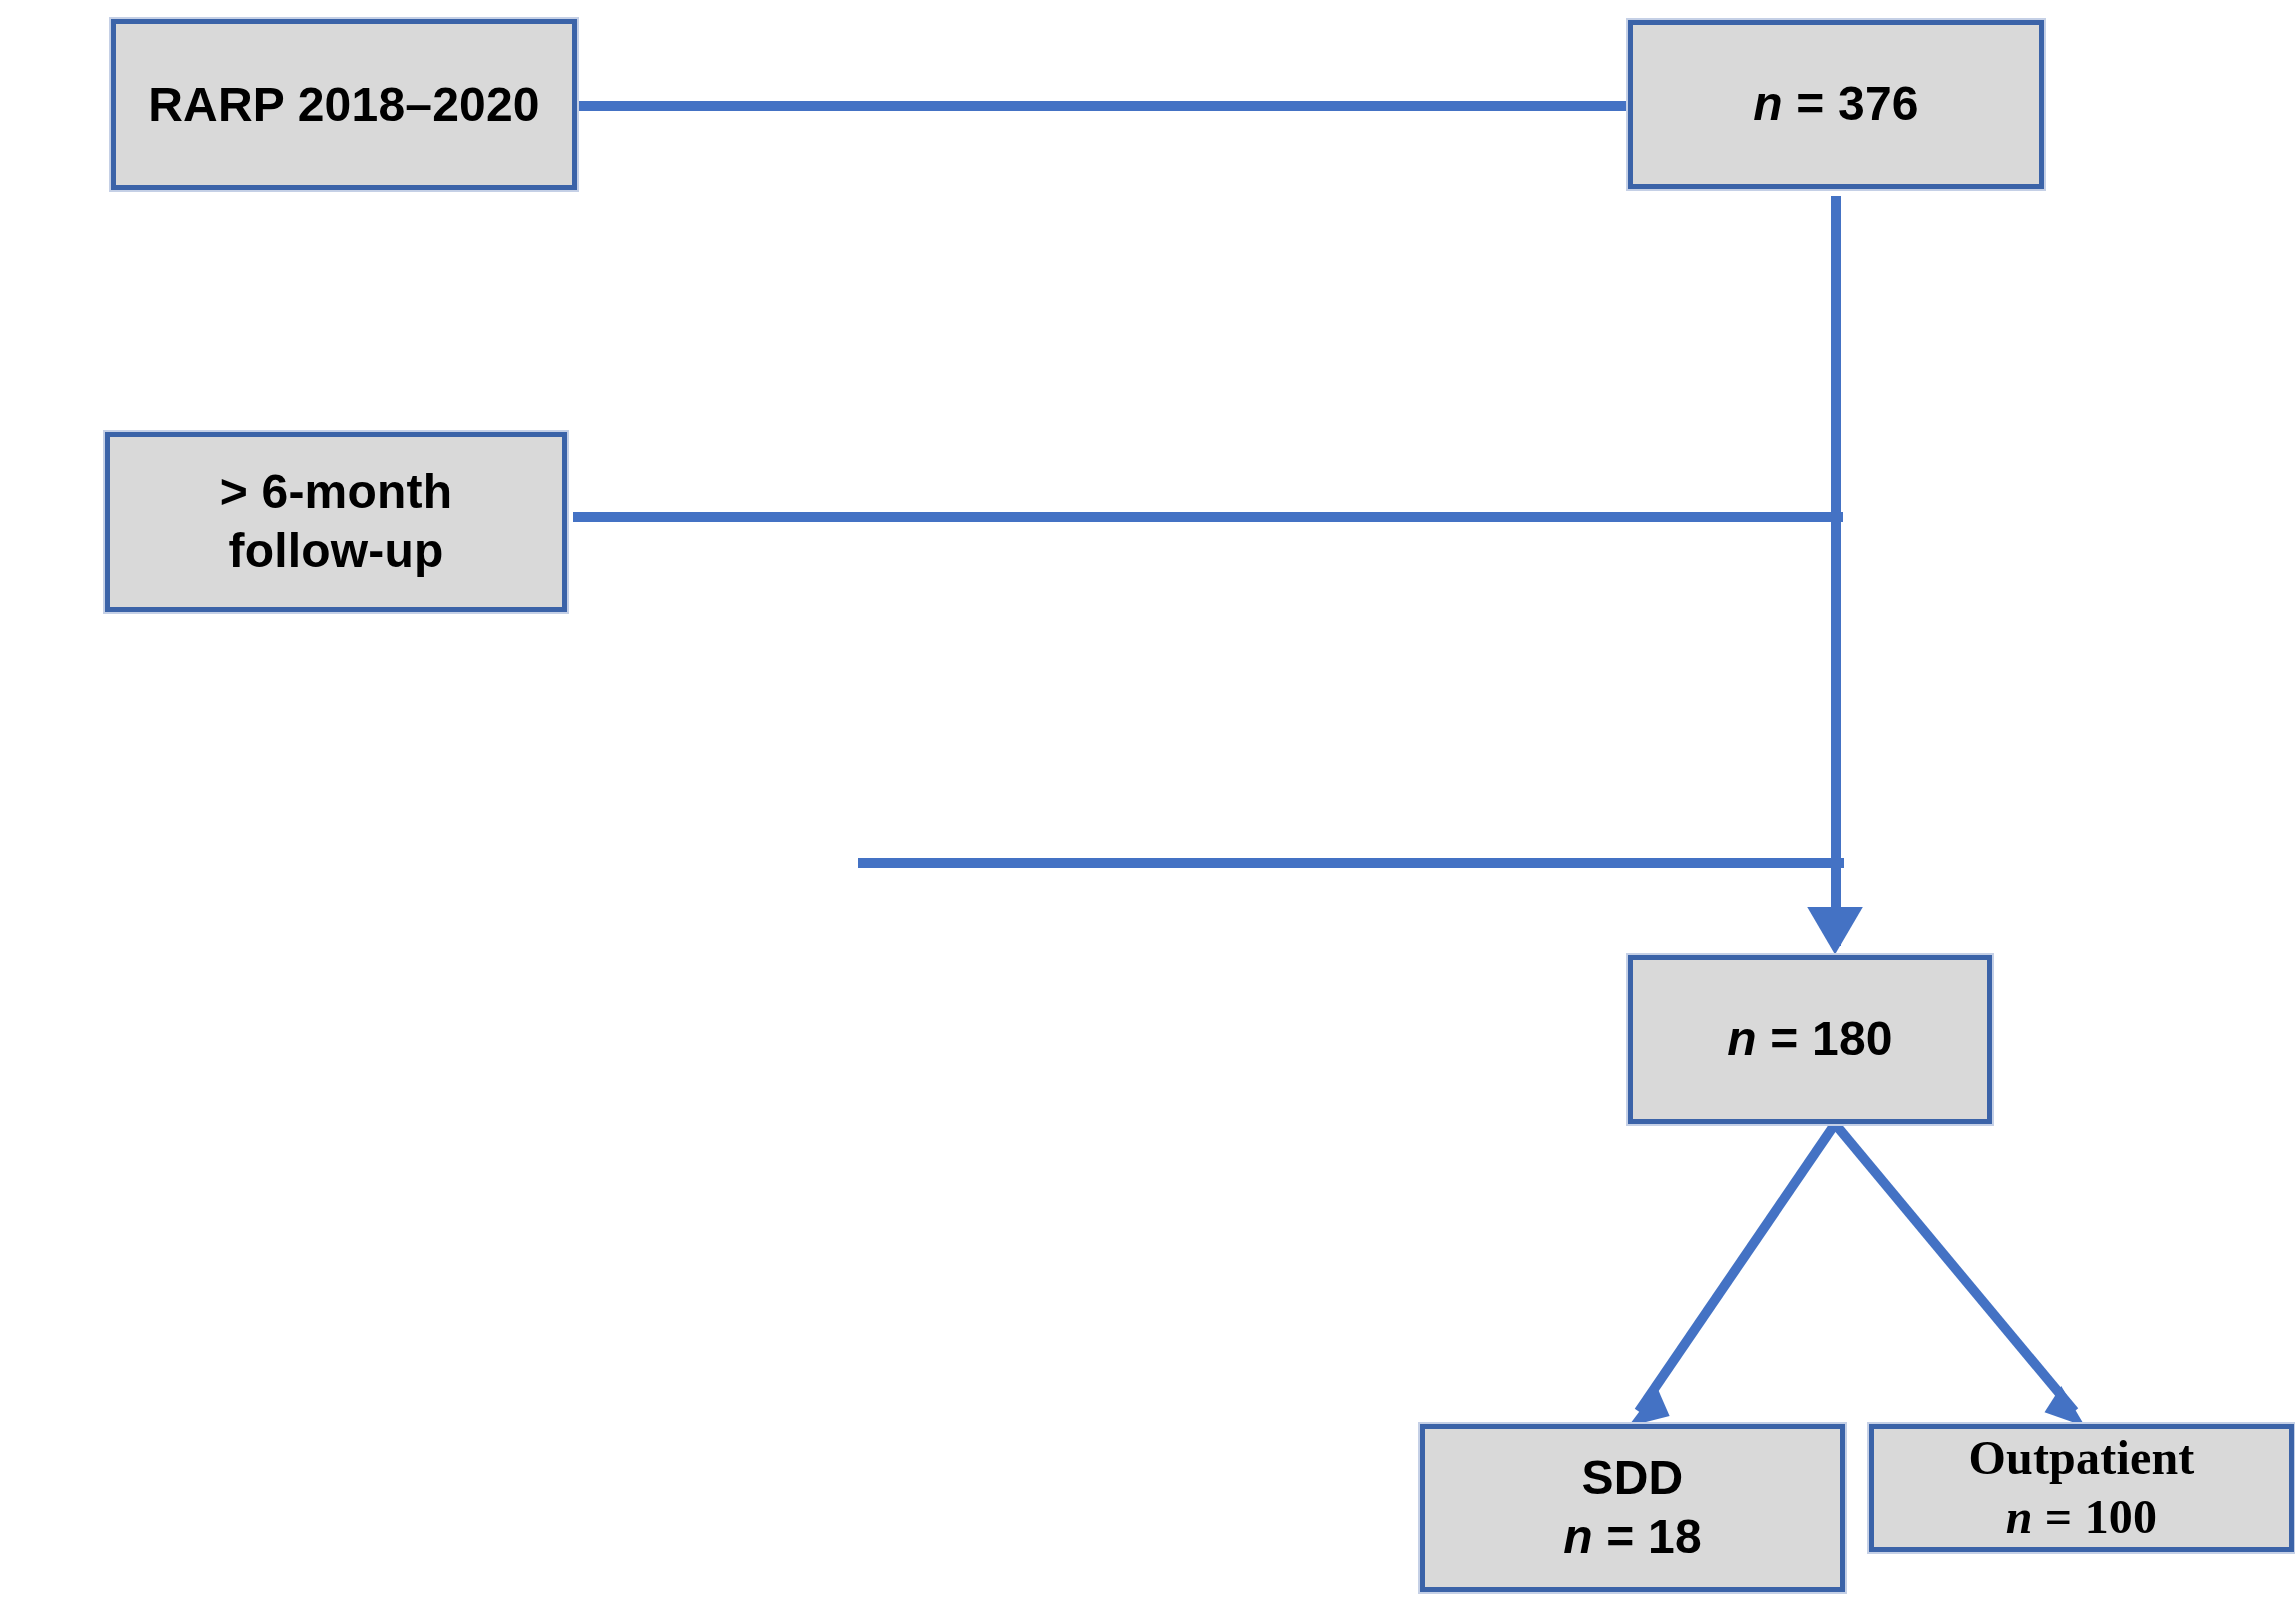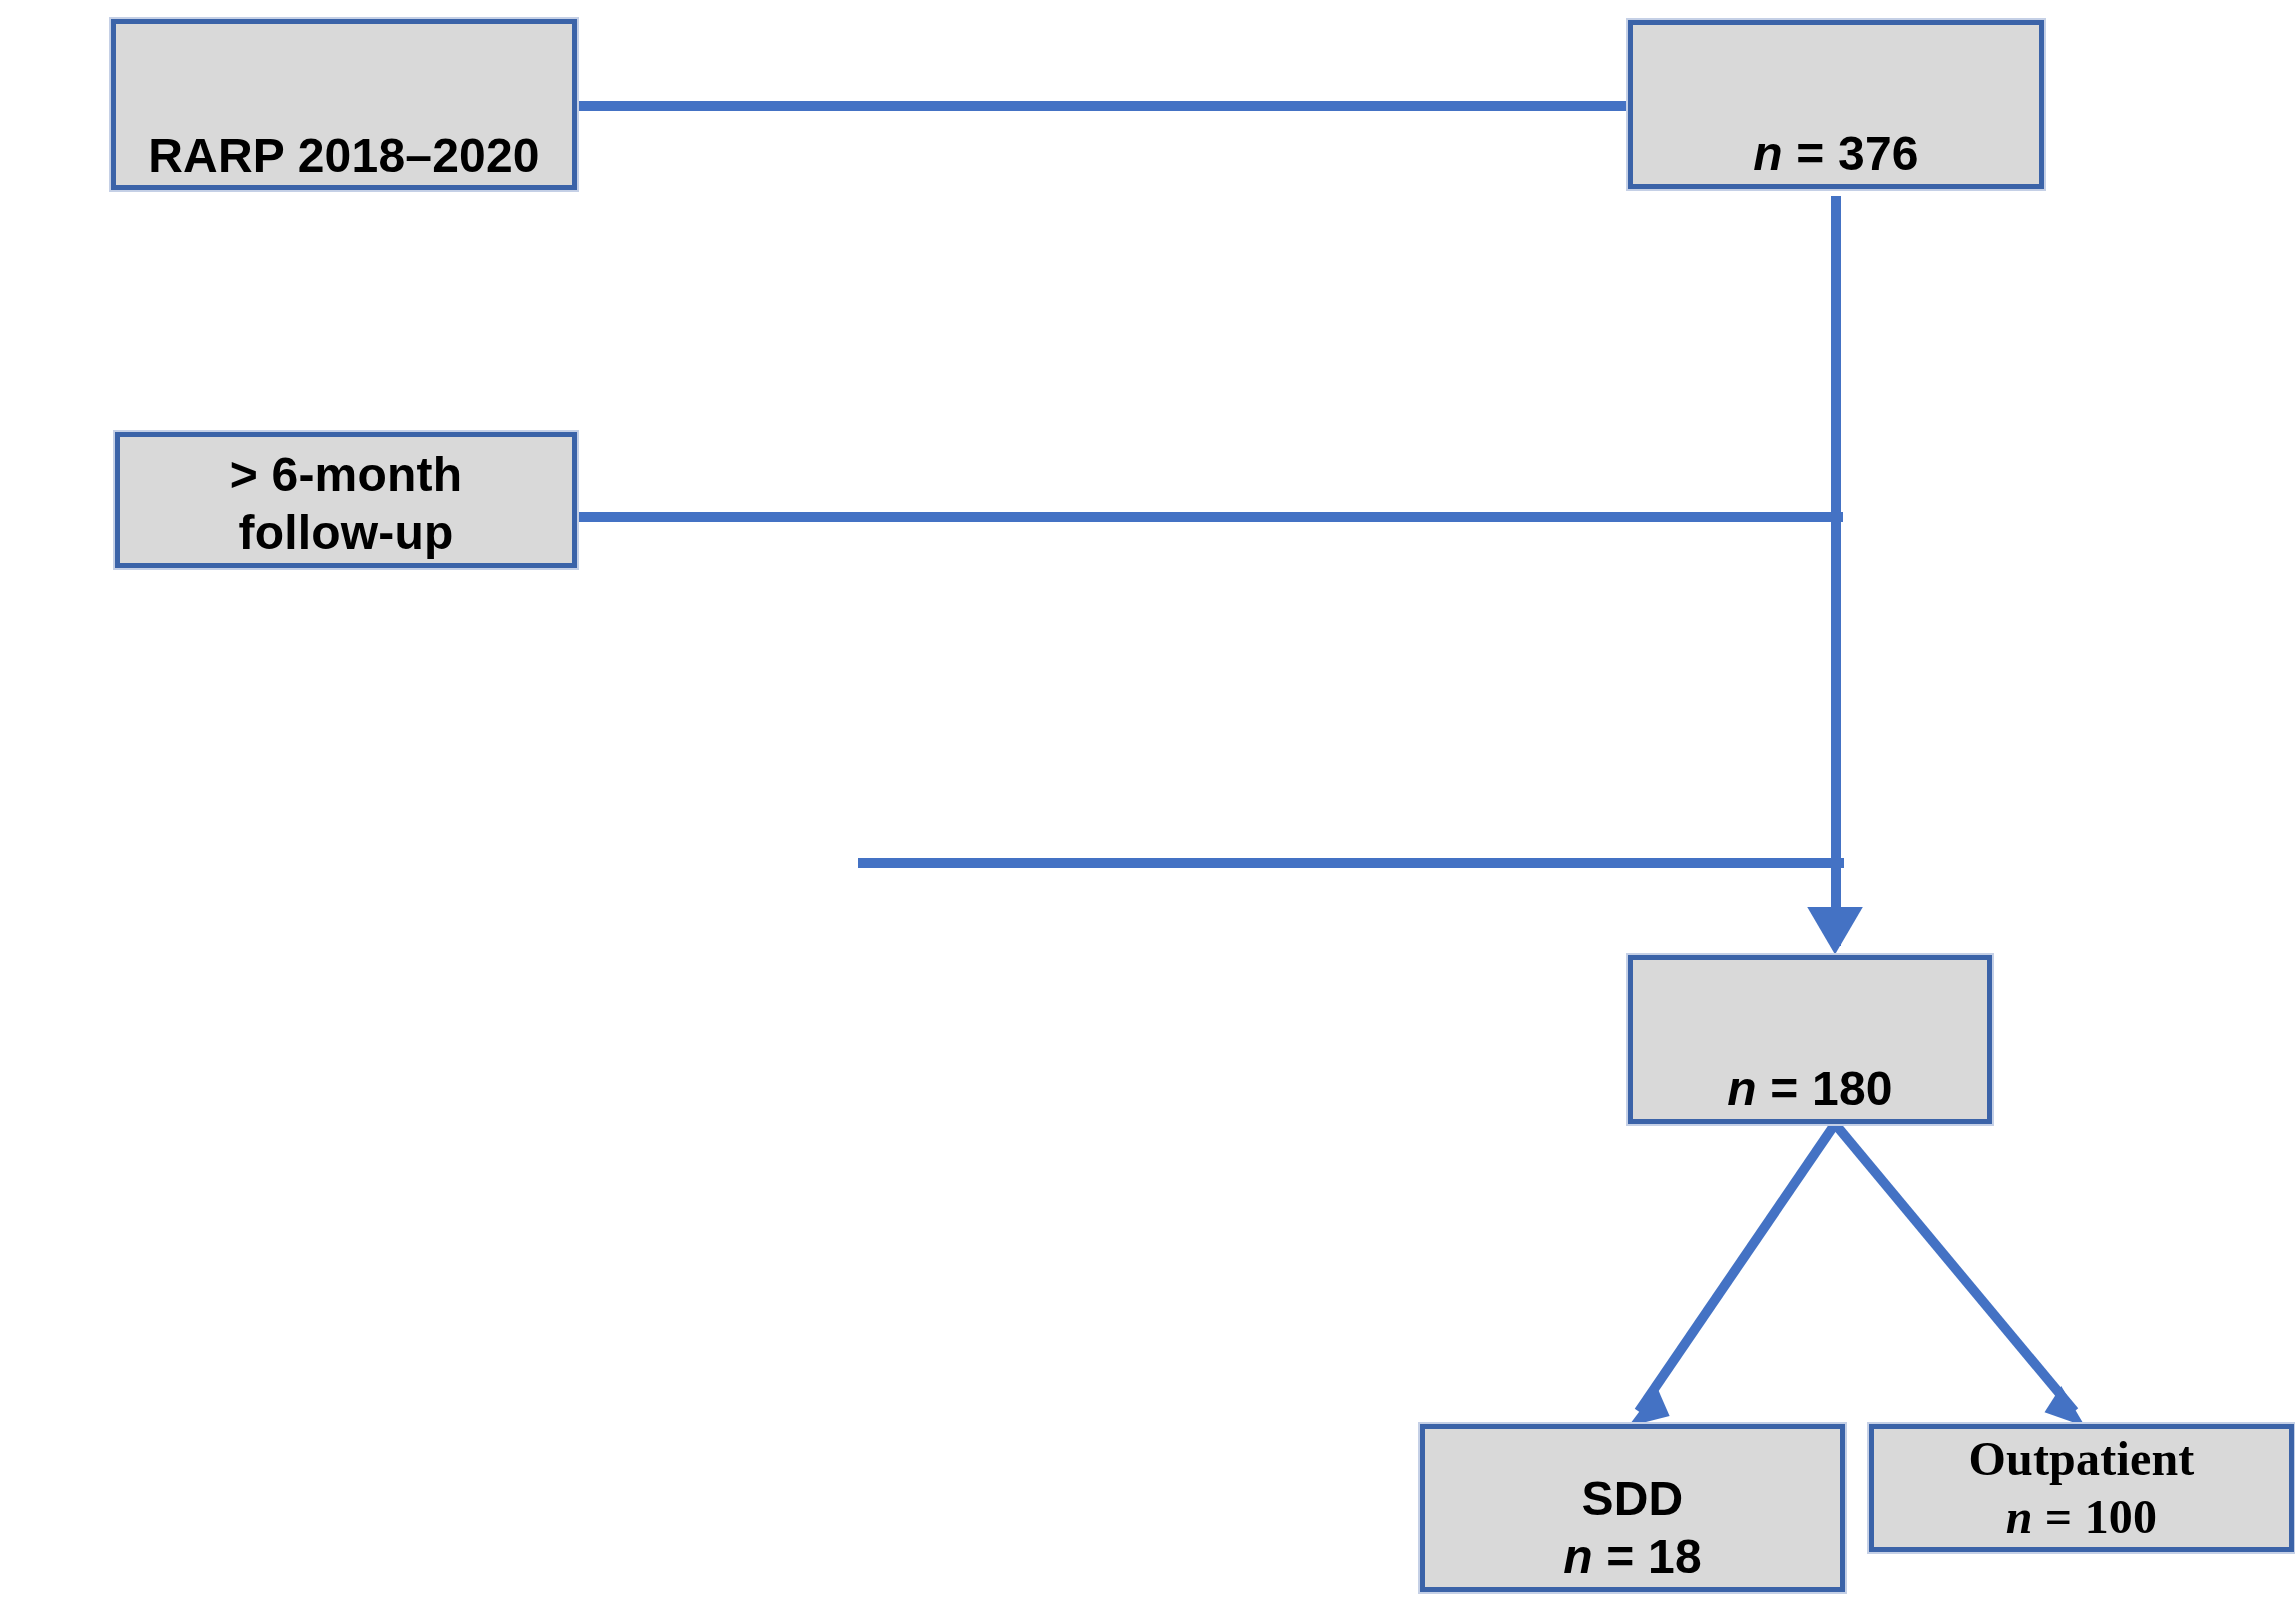"RARP 2018–2020" .node { justify-content: flex-end -> center }
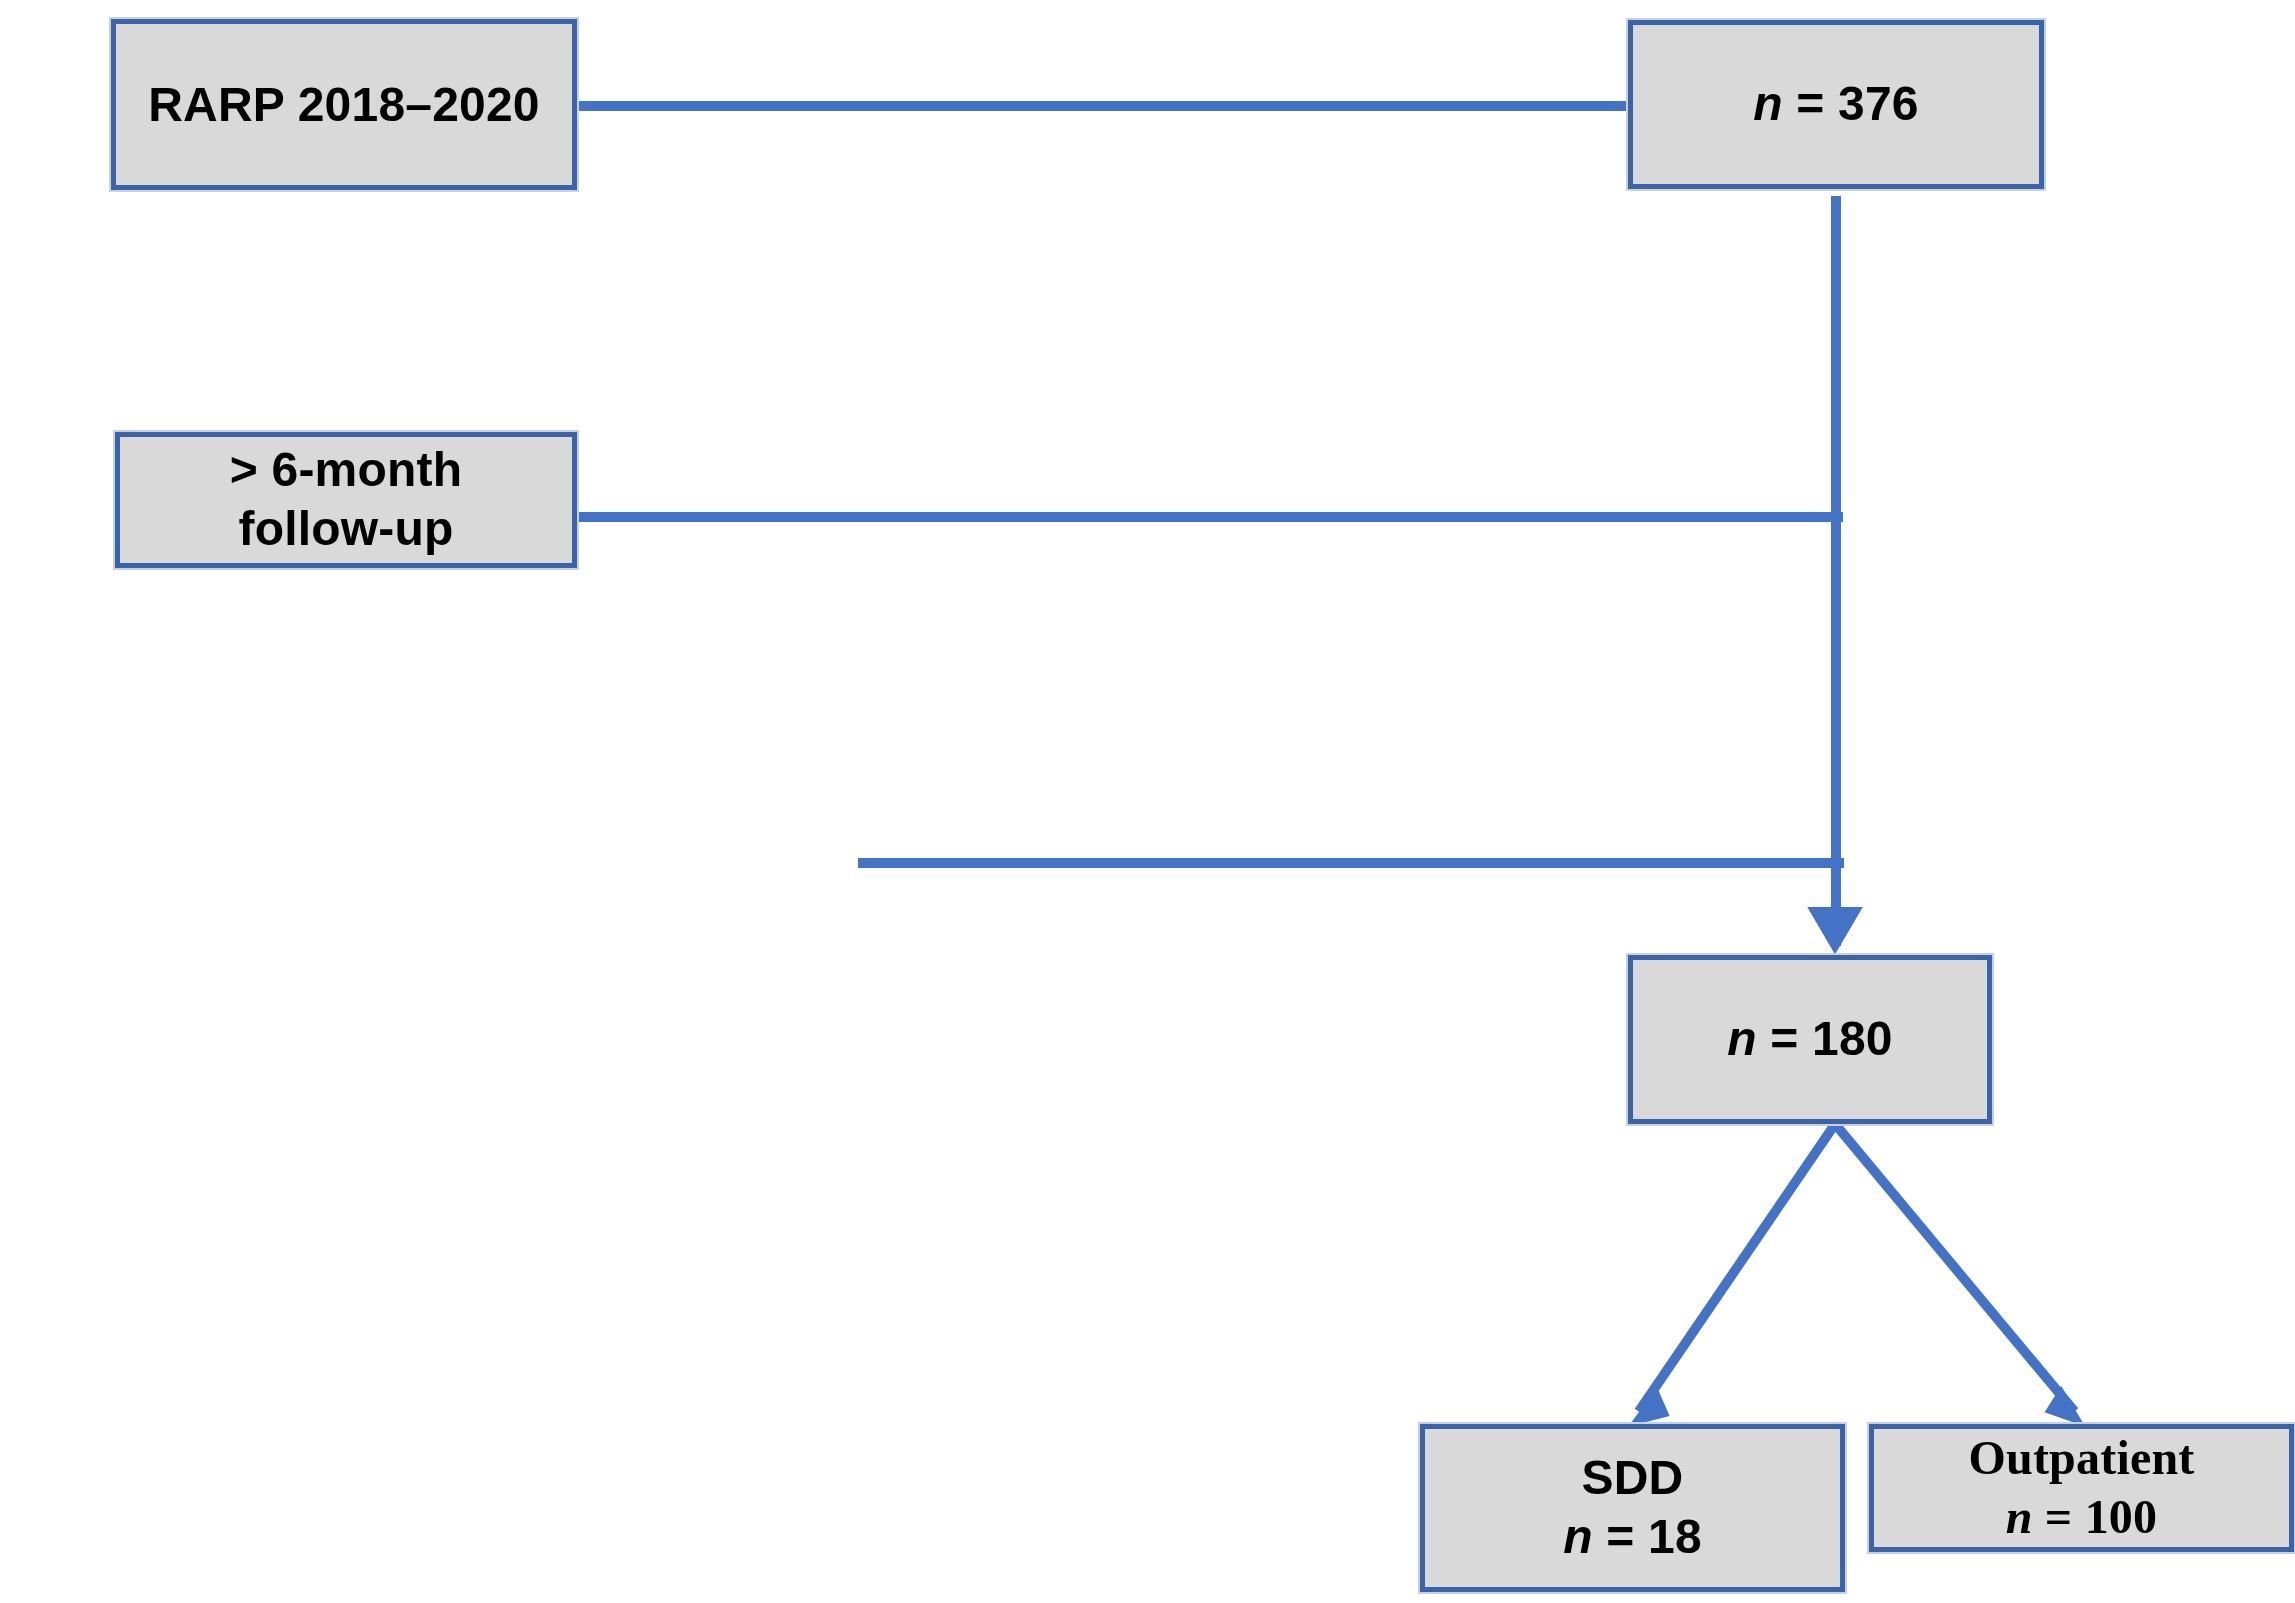"> 6-month" #node-followup { height: 136px -> 180px; left: 115px -> 105px }
